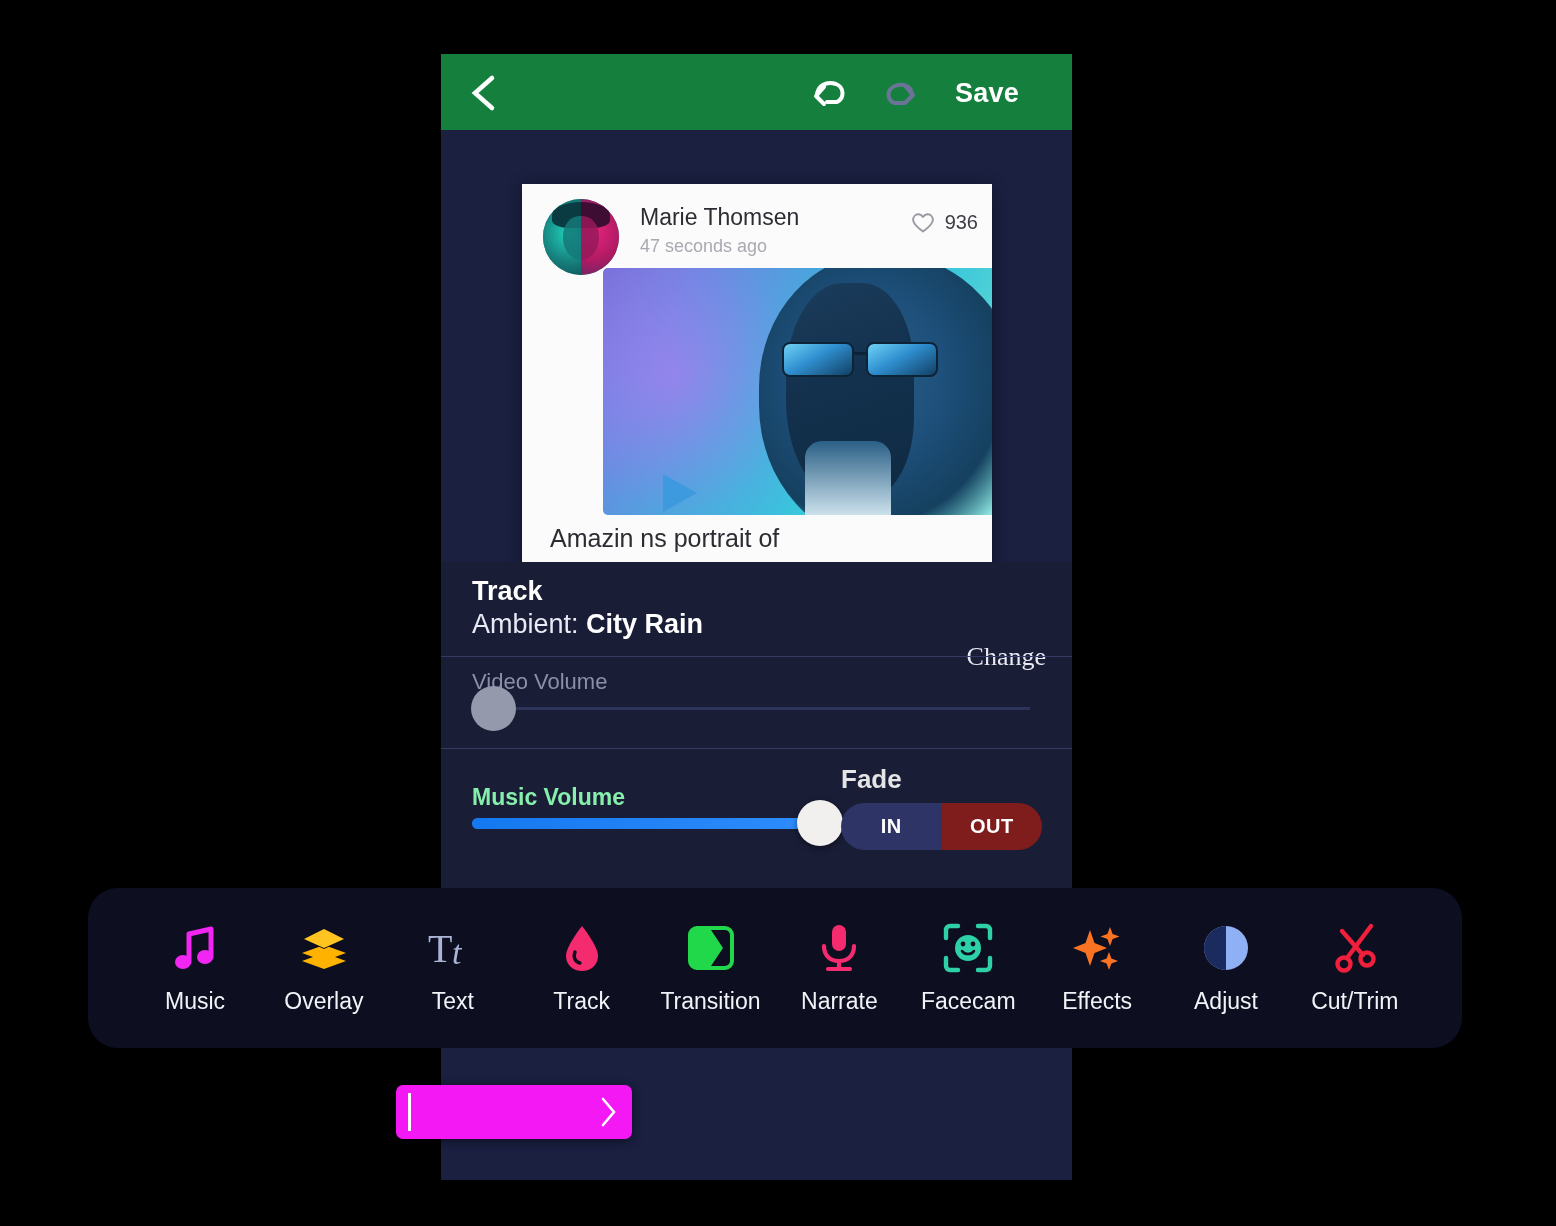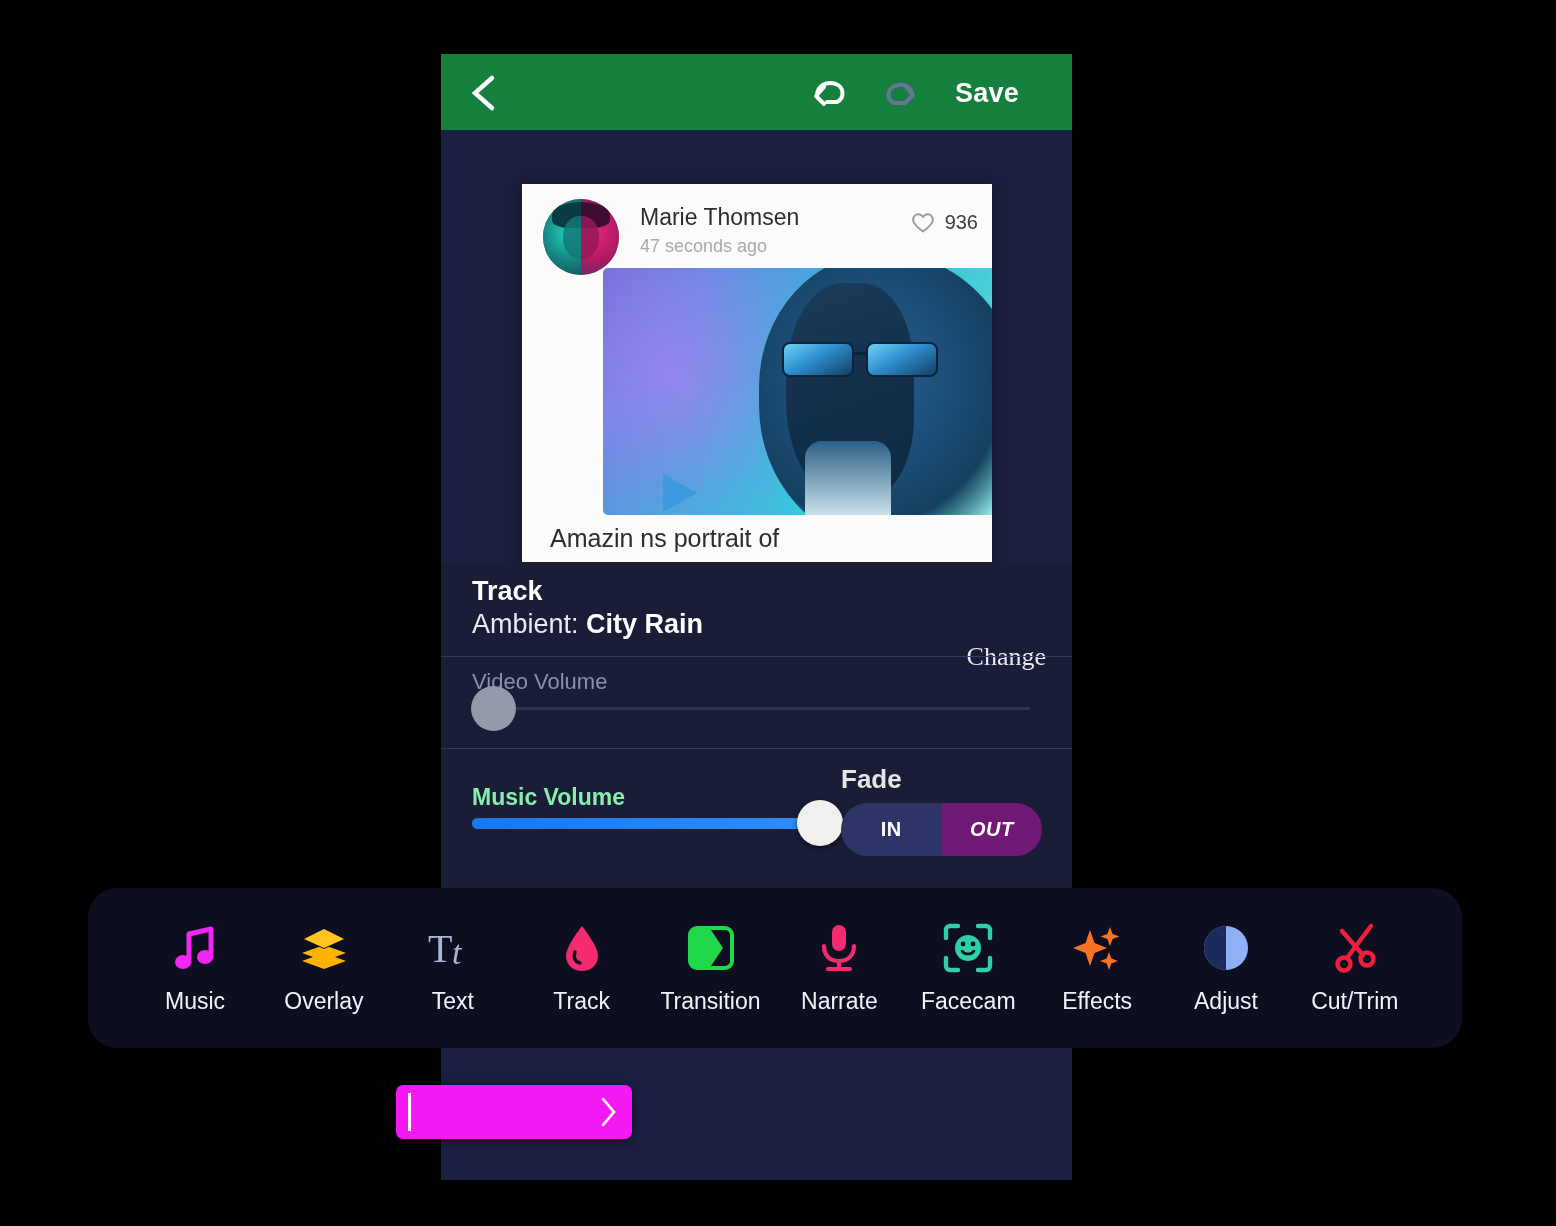"IN" .fade-toggle { height: 53px -> 47px }
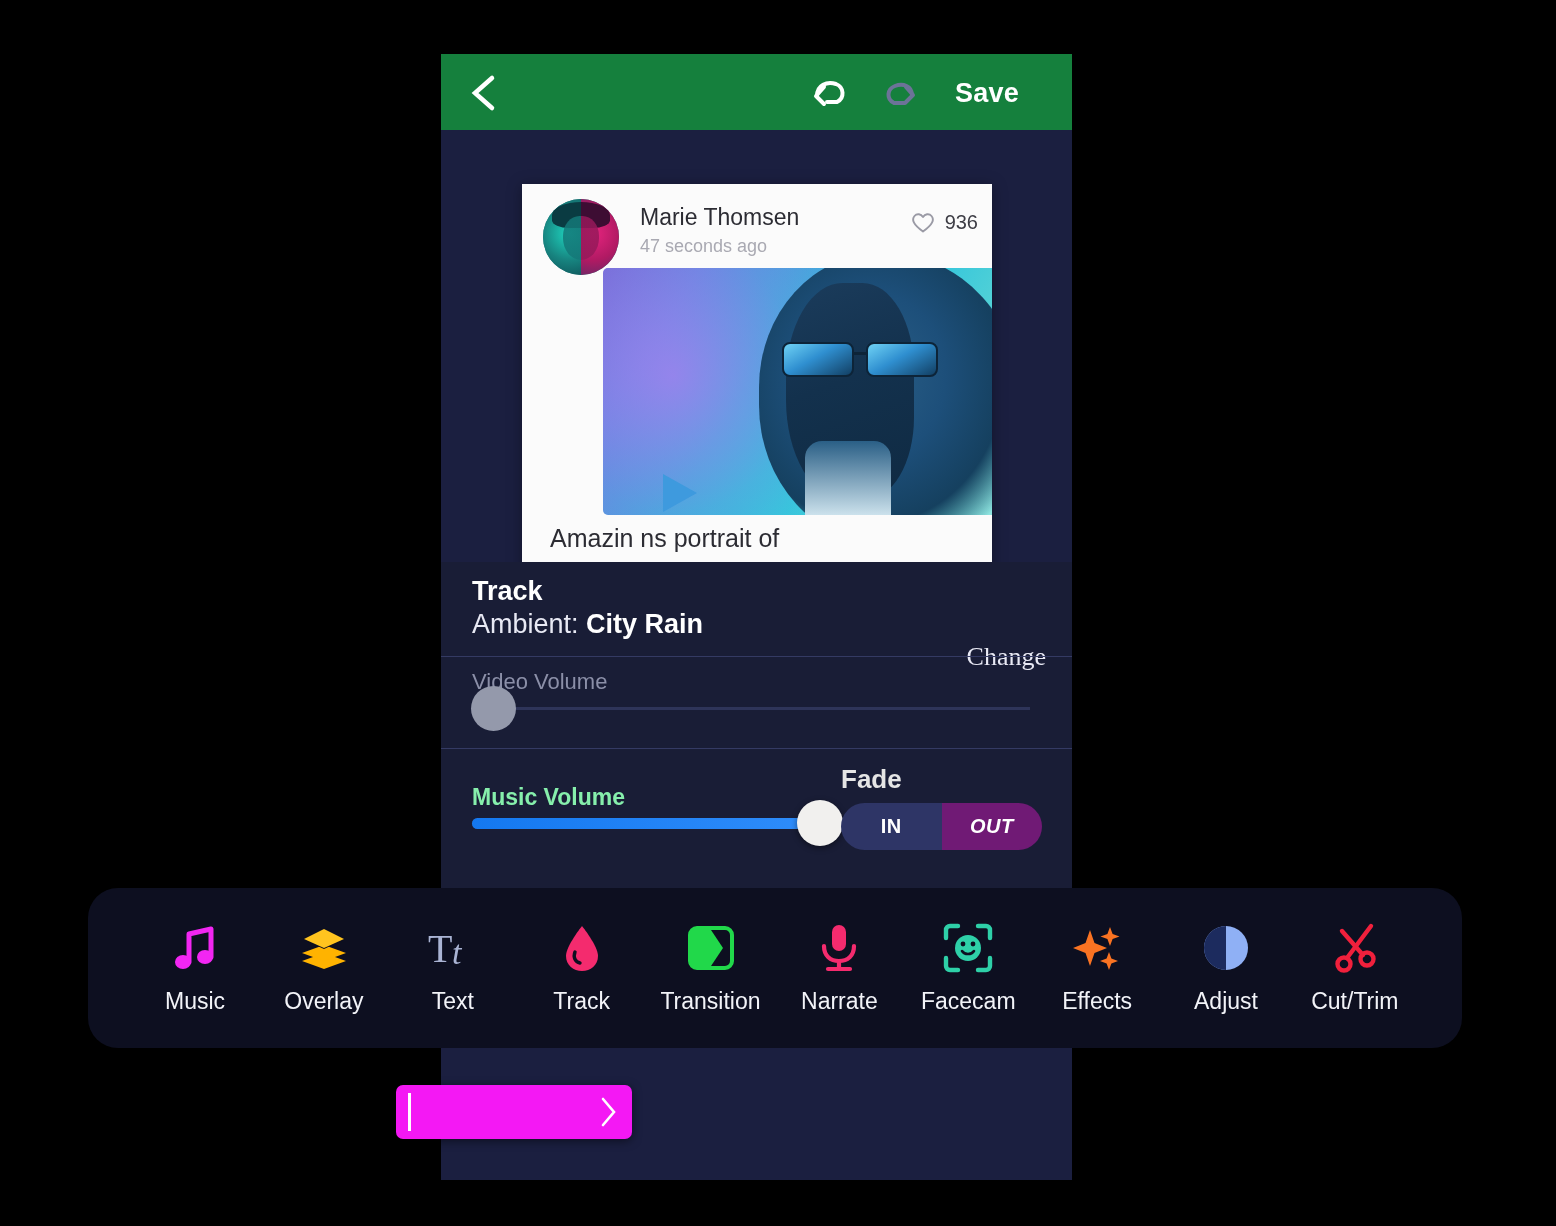"OUT" .fade-seg.out { background: #701a75 -> #7f1d1d; font-style: italic -> none }
